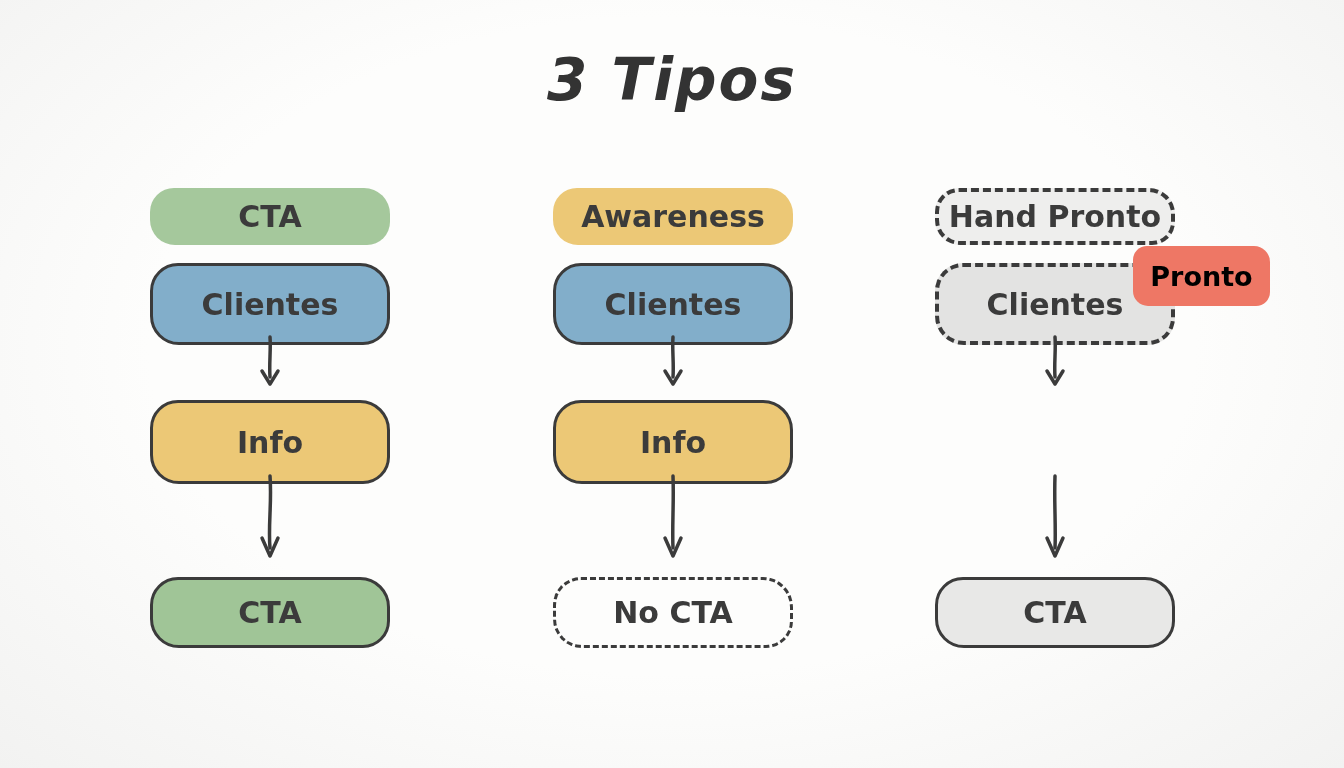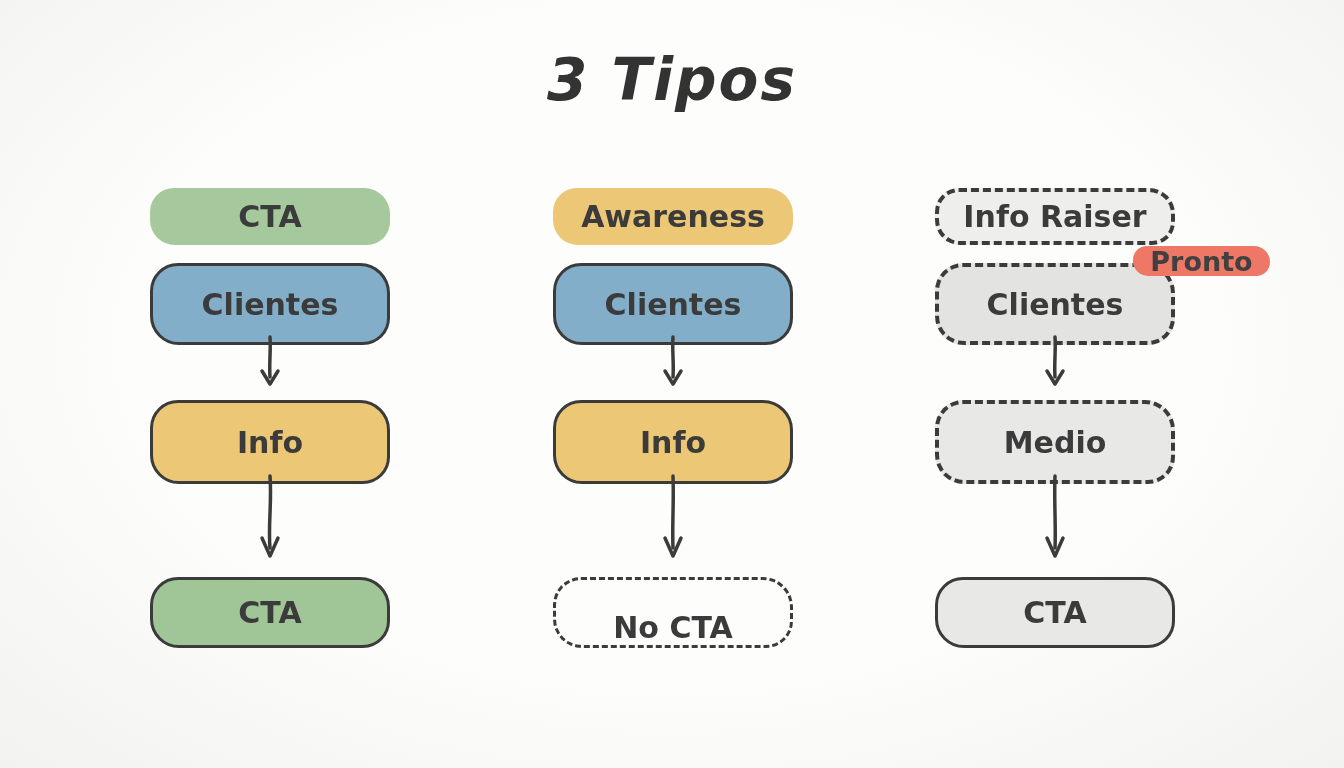"Info Raiser" span { text: Info Raiser -> Hand Pronto }
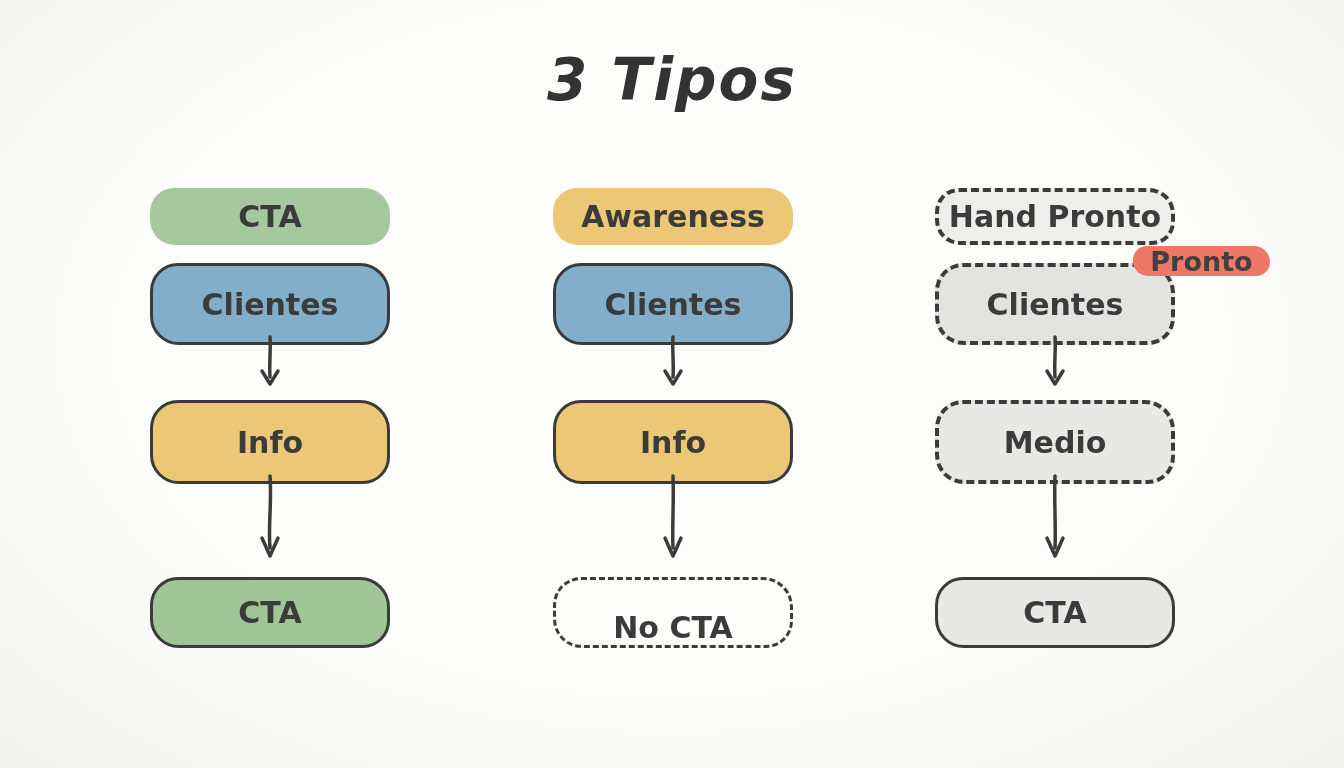"Pronto" .badge { color: #404040 -> #000000; height: 30px -> 60px }
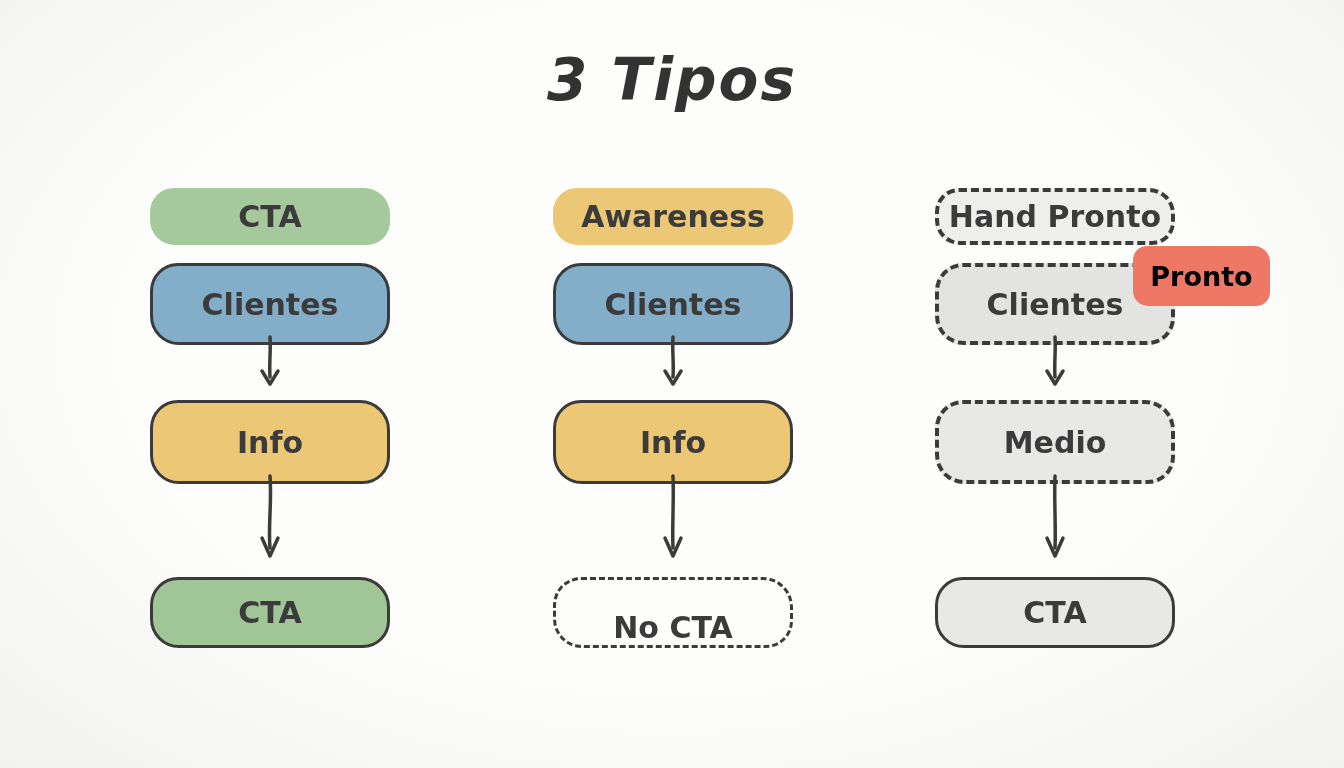"Medio" div.box { html: <div> <span>Medio</span> </div> -> none }
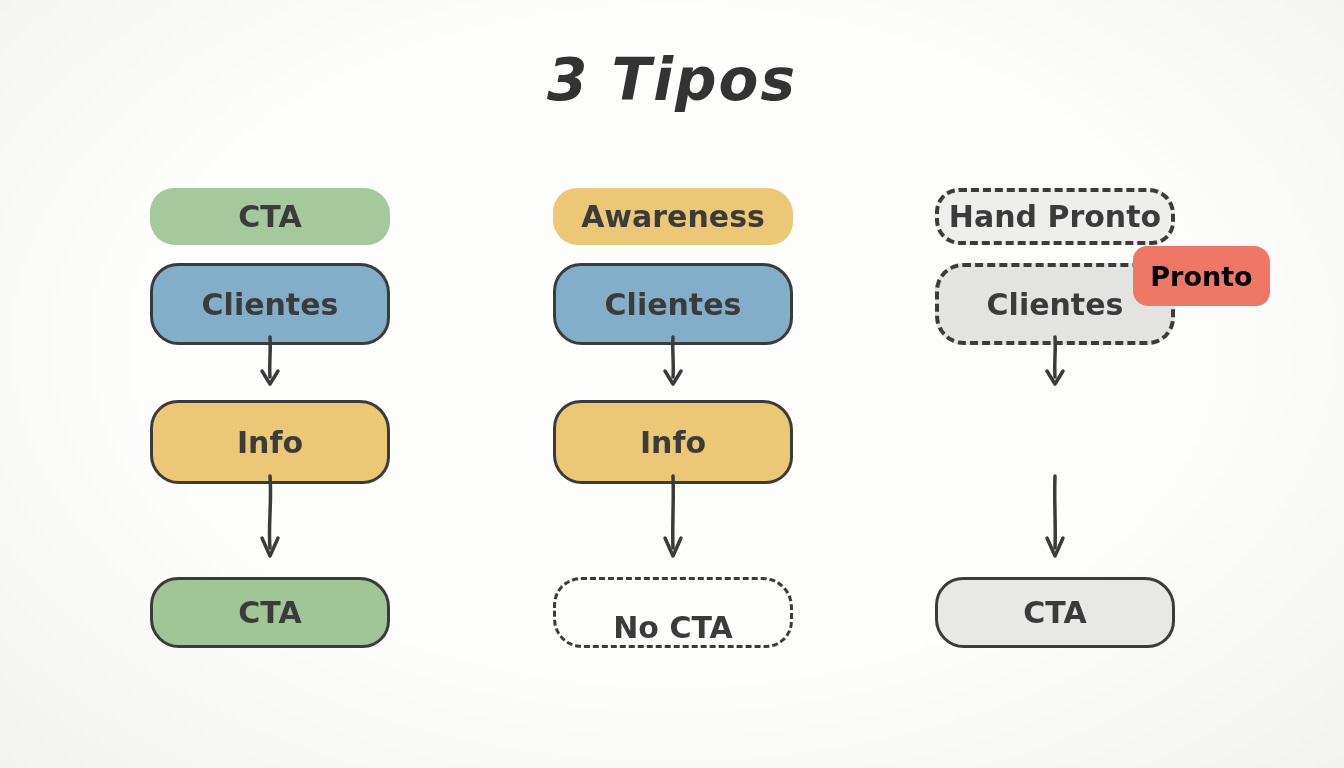"No CTA" .dashed-thin { align-items: flex-end -> none }
